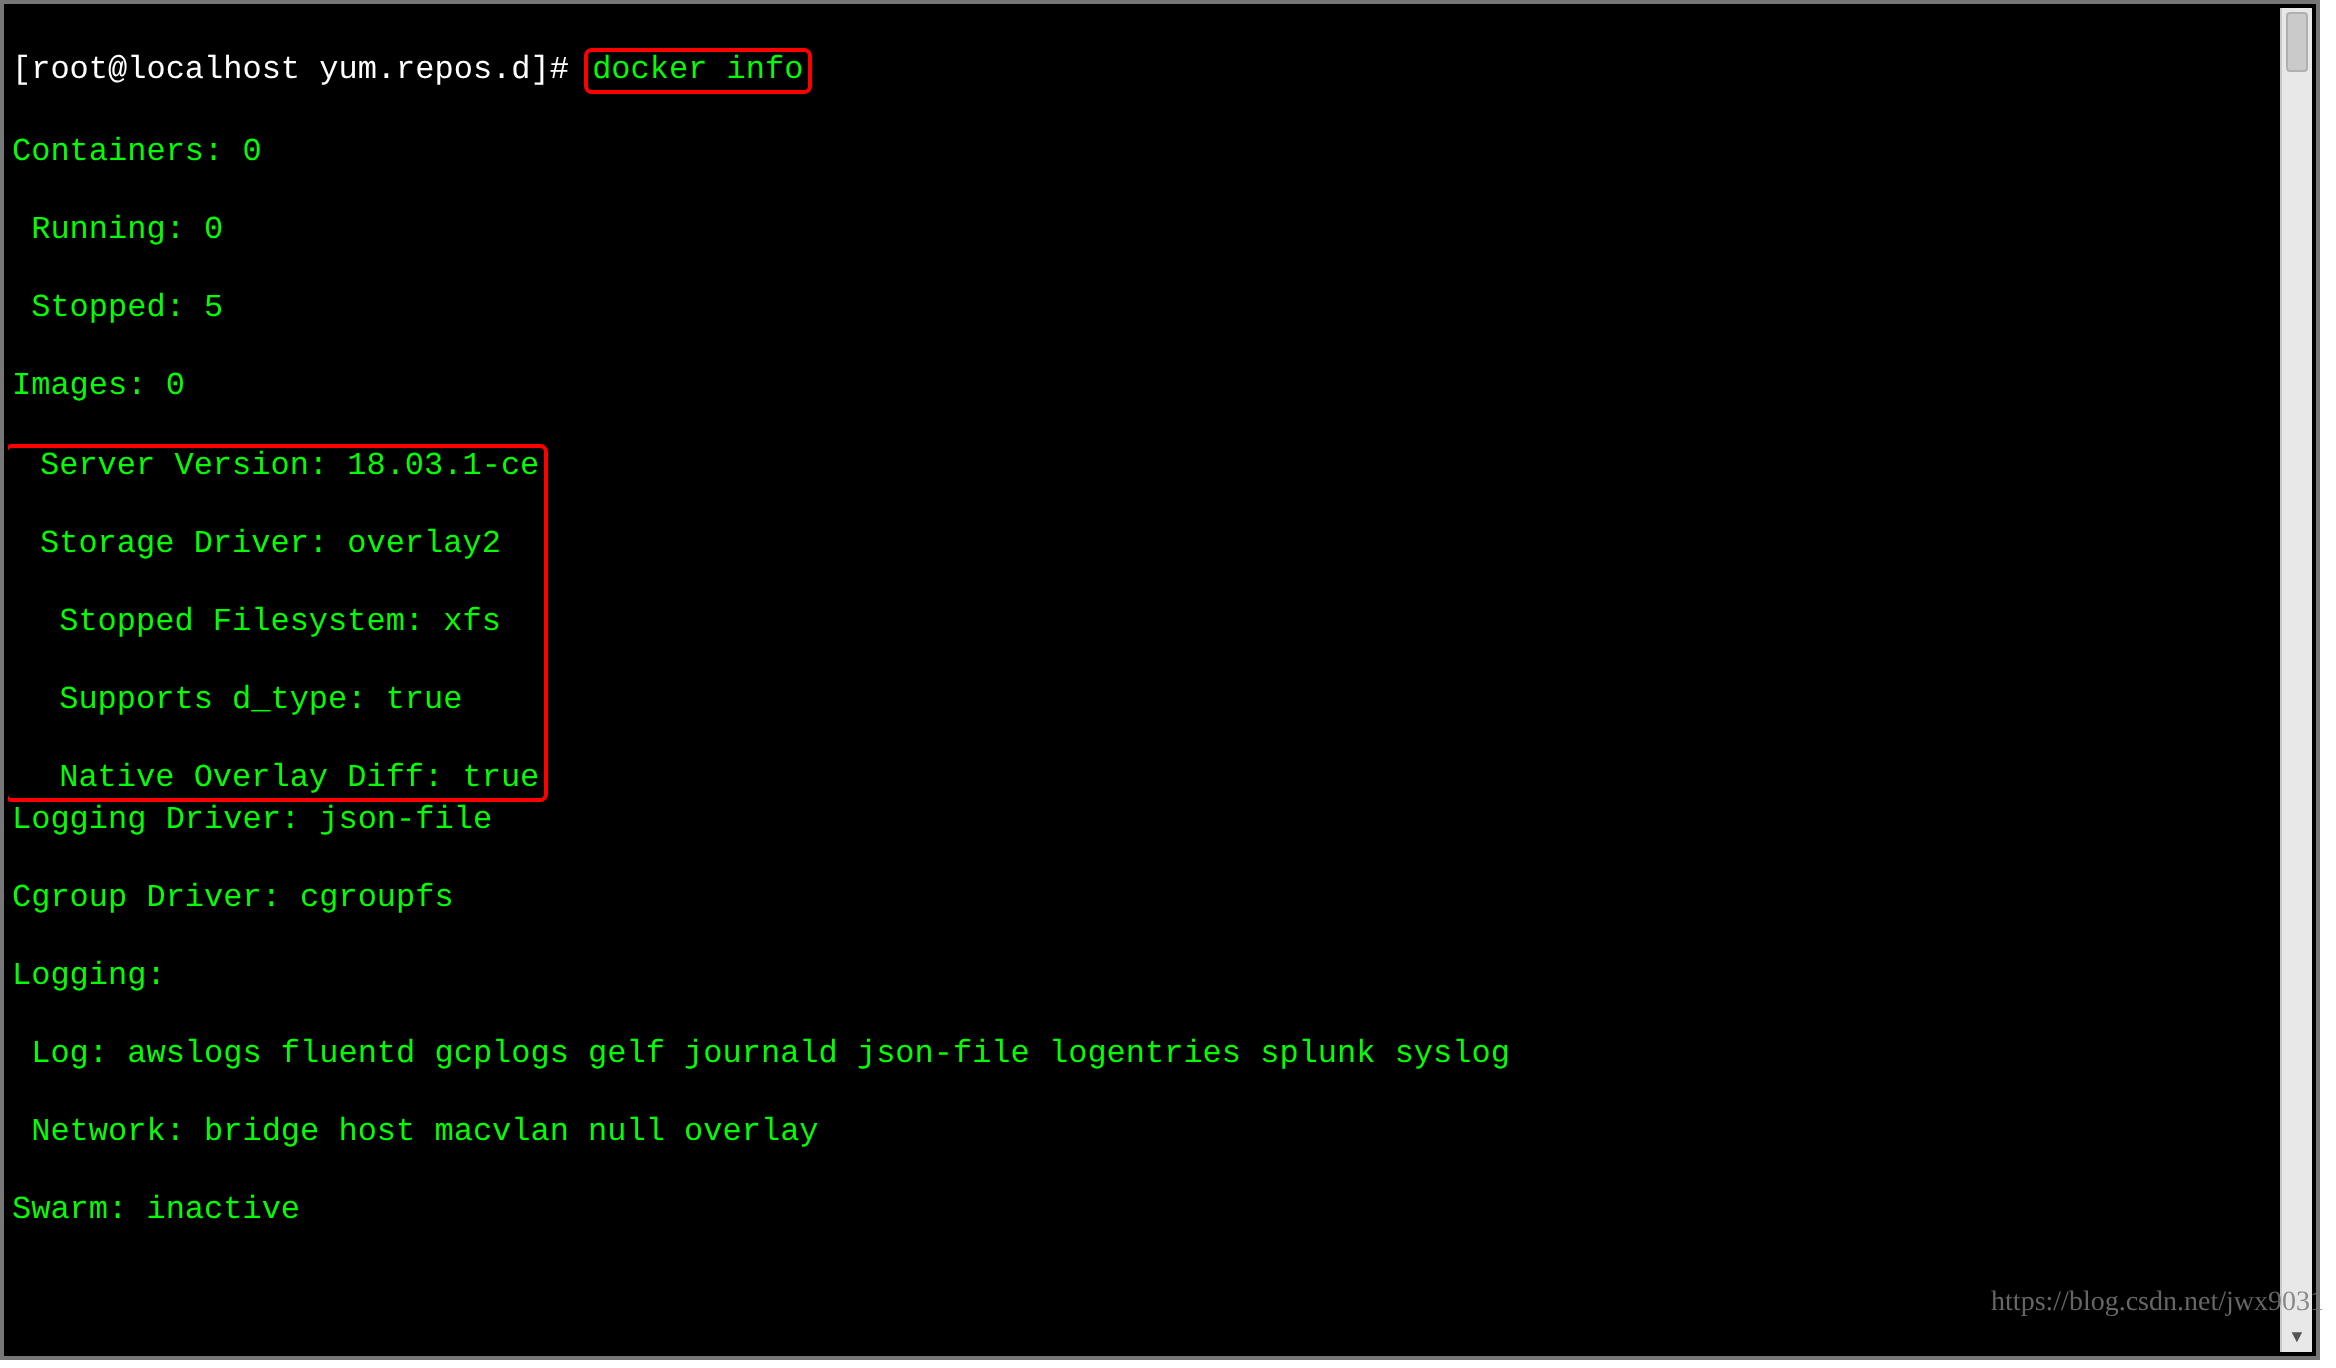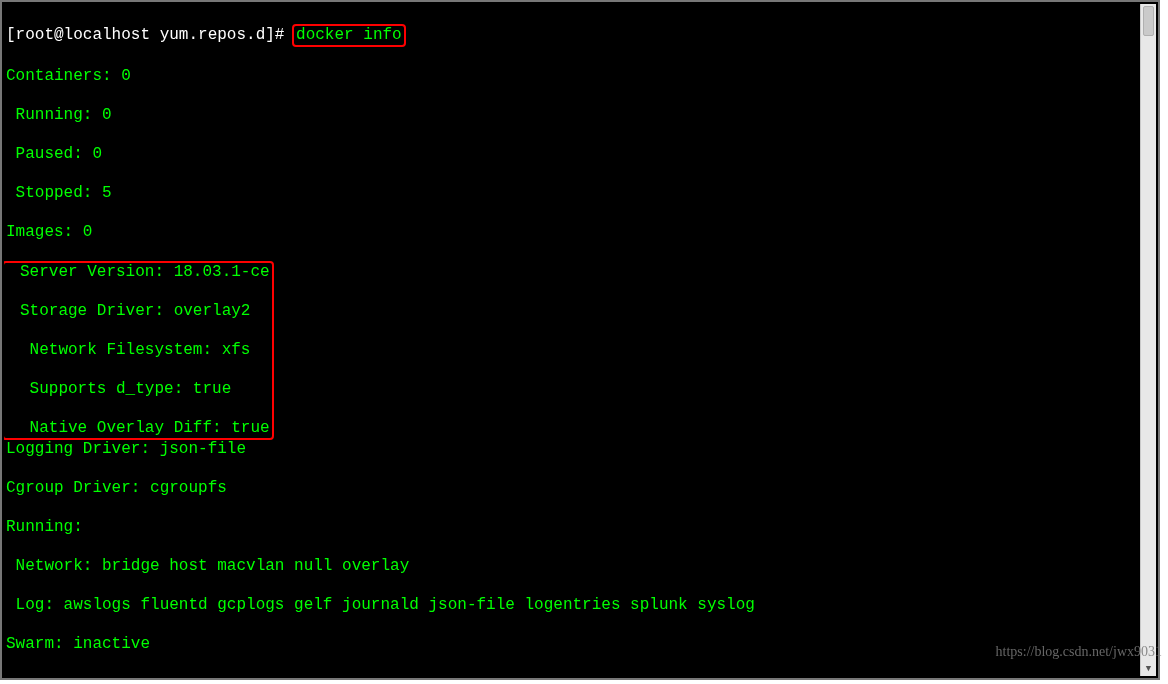"Paused: 0" span.line { html: <span> Paused: 0</span> -> none }
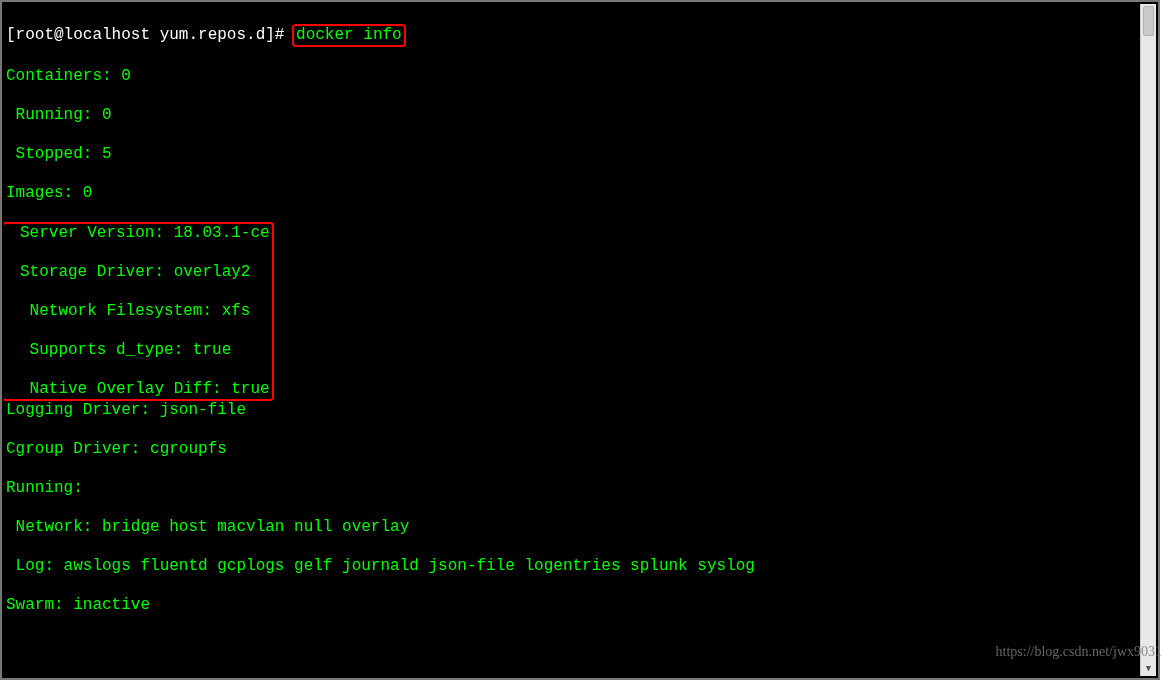"Network Filesystem: xfs" span.line { text: Network -> Stopped }
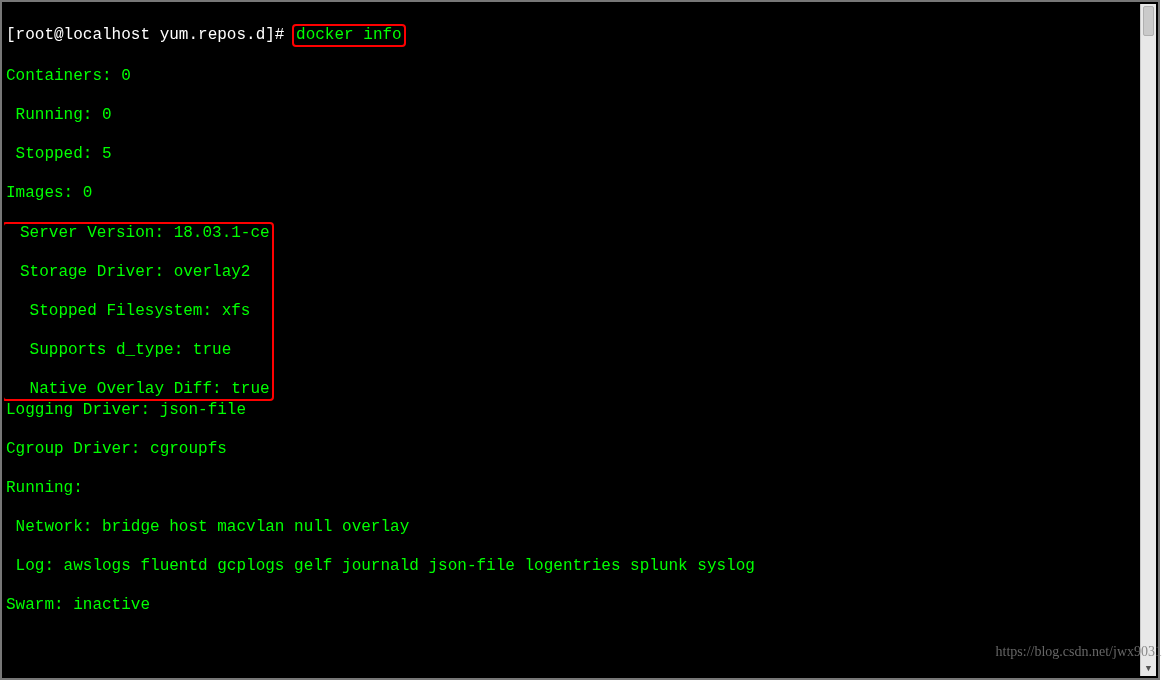"Running:" span.line { text: Running -> Logging }
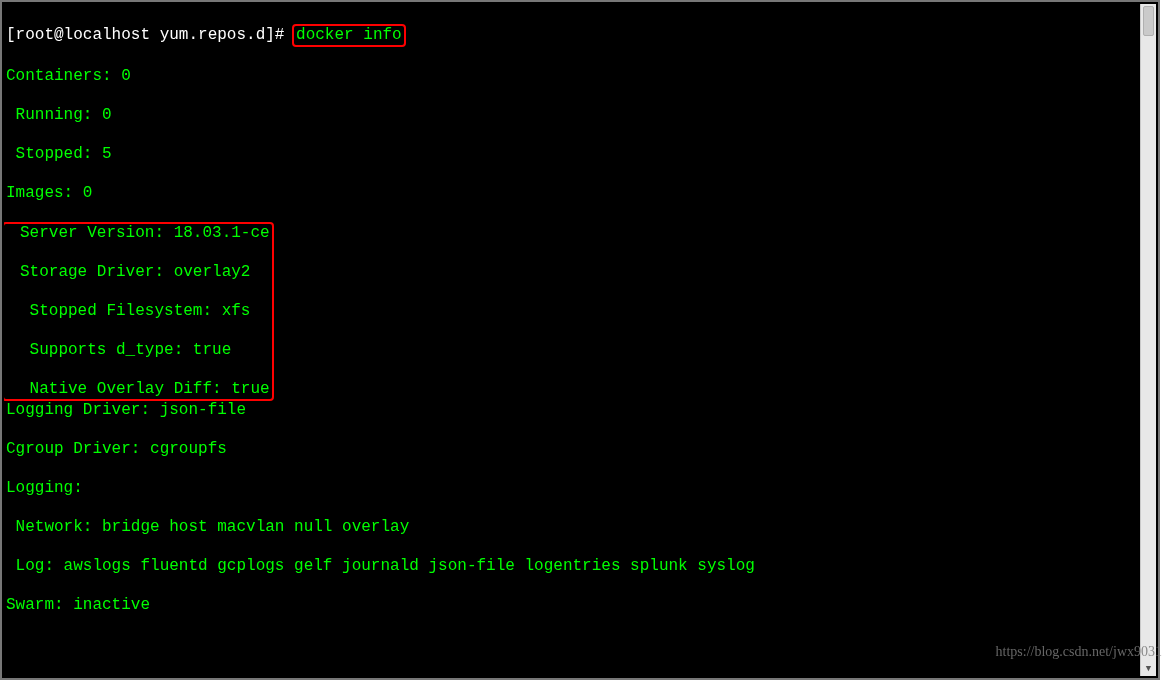"Network: bridge host macvlan null" span.line { order: before "Log: awslogs fluentd gcplogs gelf" -> after "Log: awslogs fluentd gcplogs gelf" }
